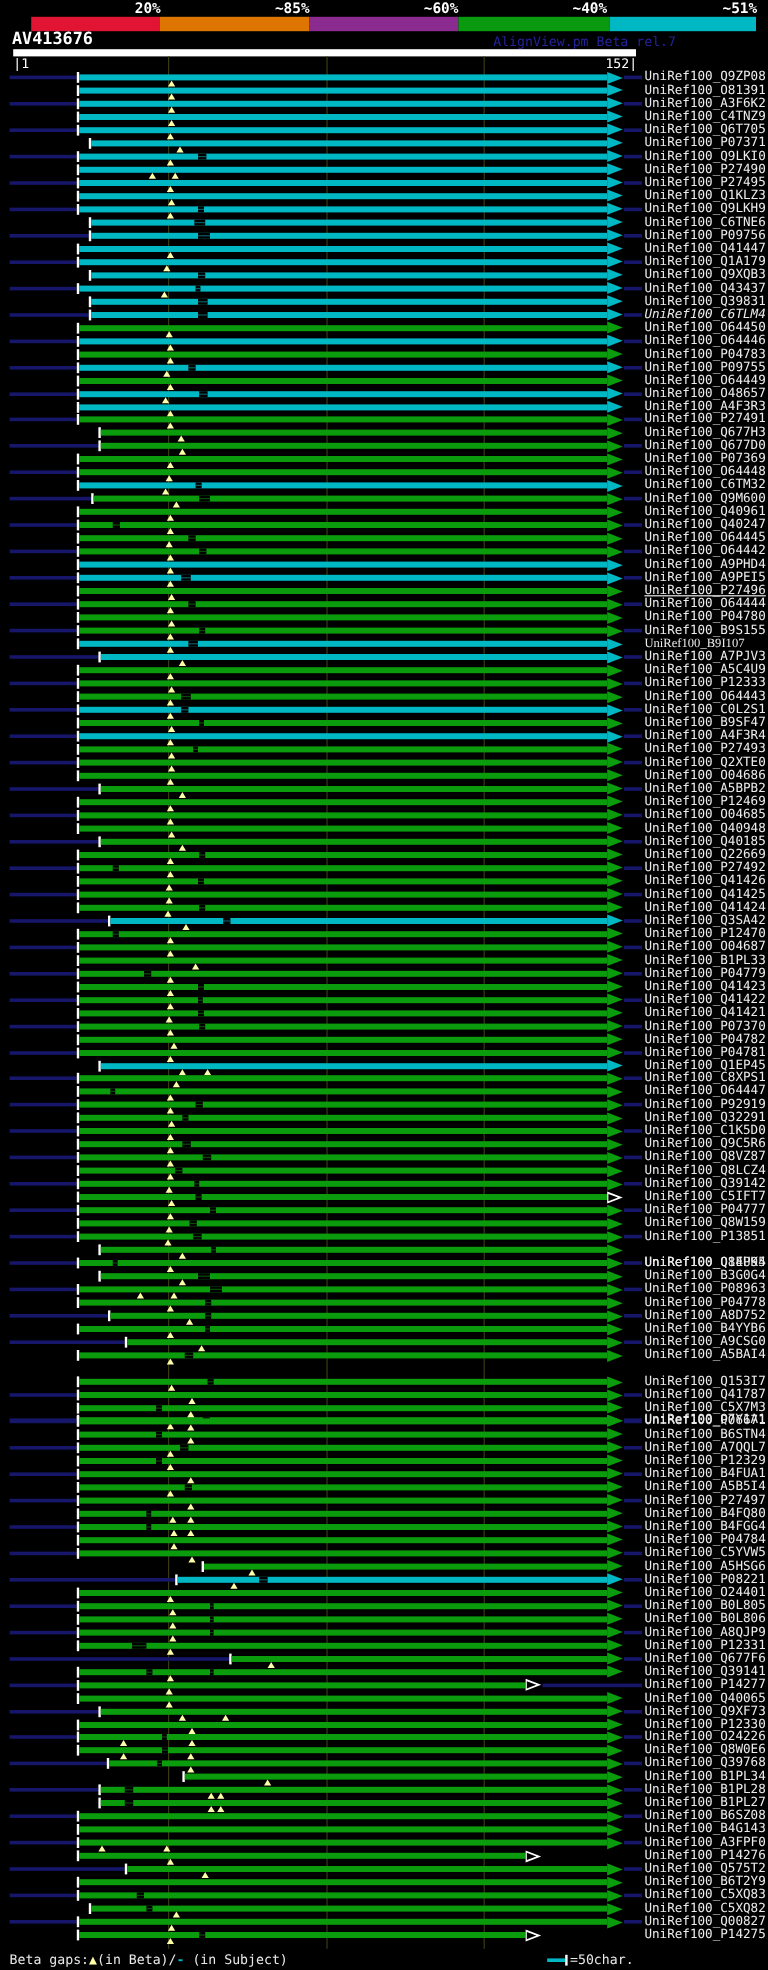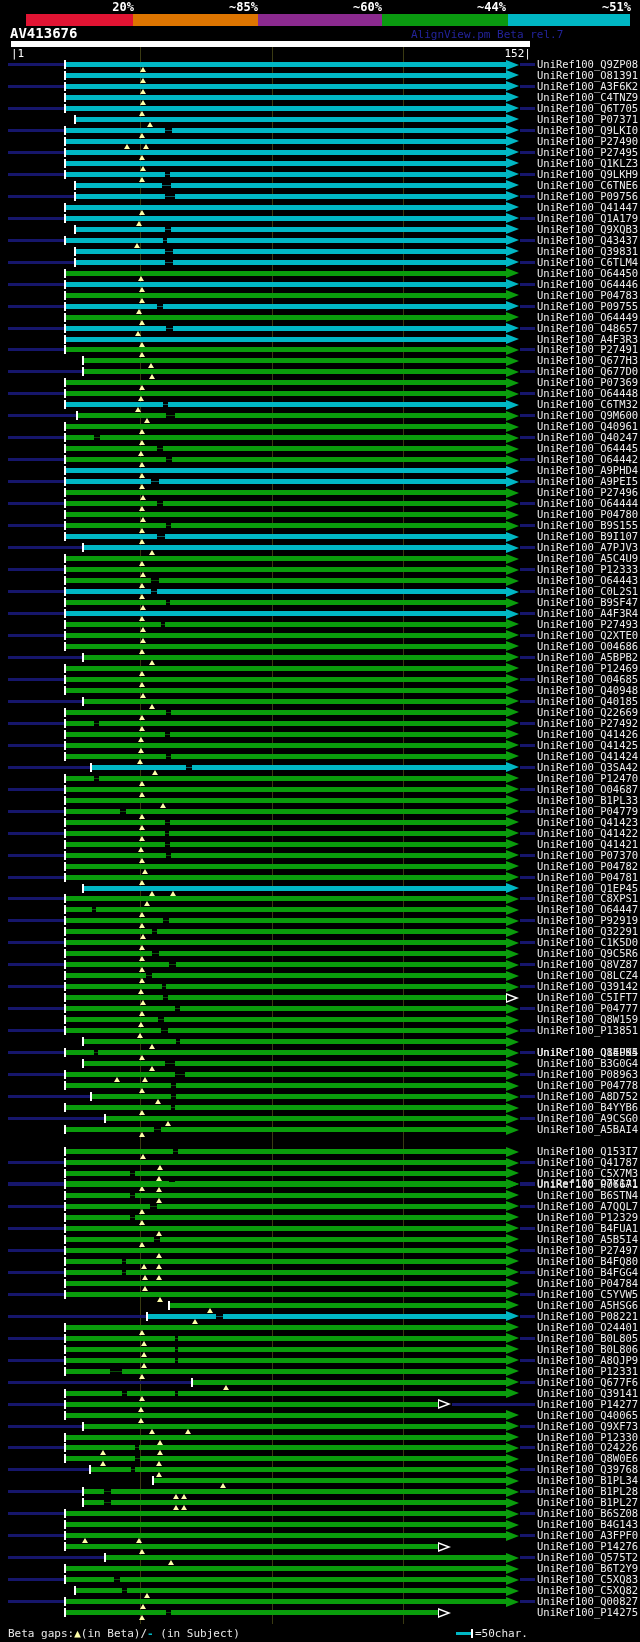"~44%" div.pct-label { text: 44% -> 40% }
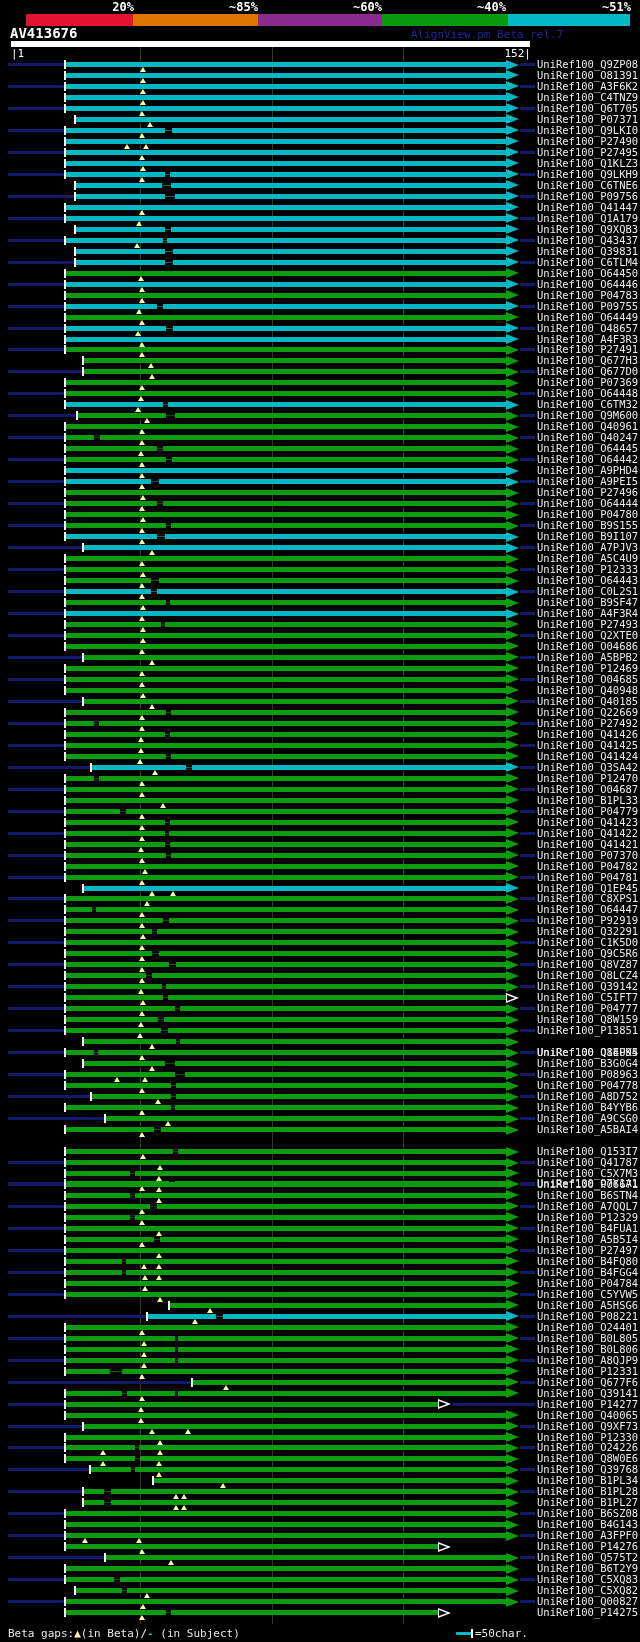"UniRef100_C6TLM4" div.track { font-style: none -> italic }
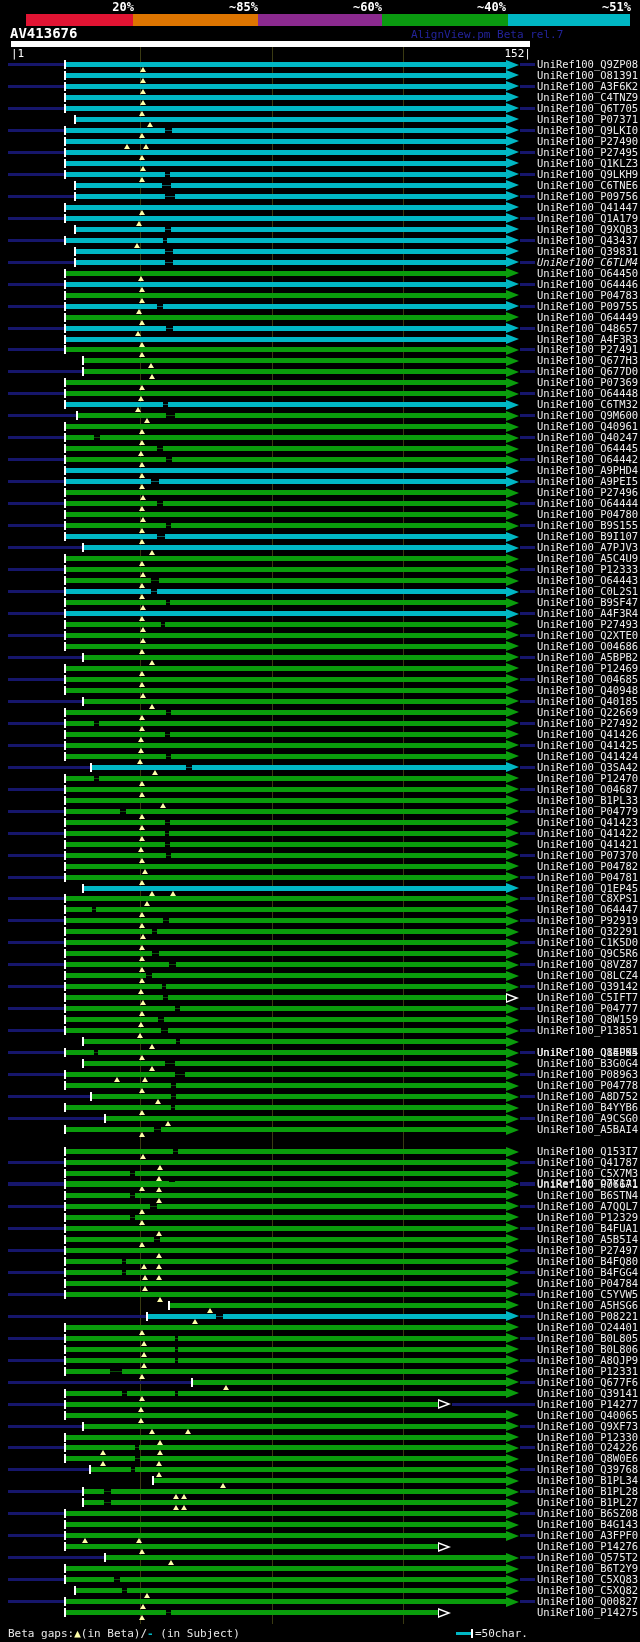"UniRef100_P27496" div.tlabel { text-decoration: none -> underline }
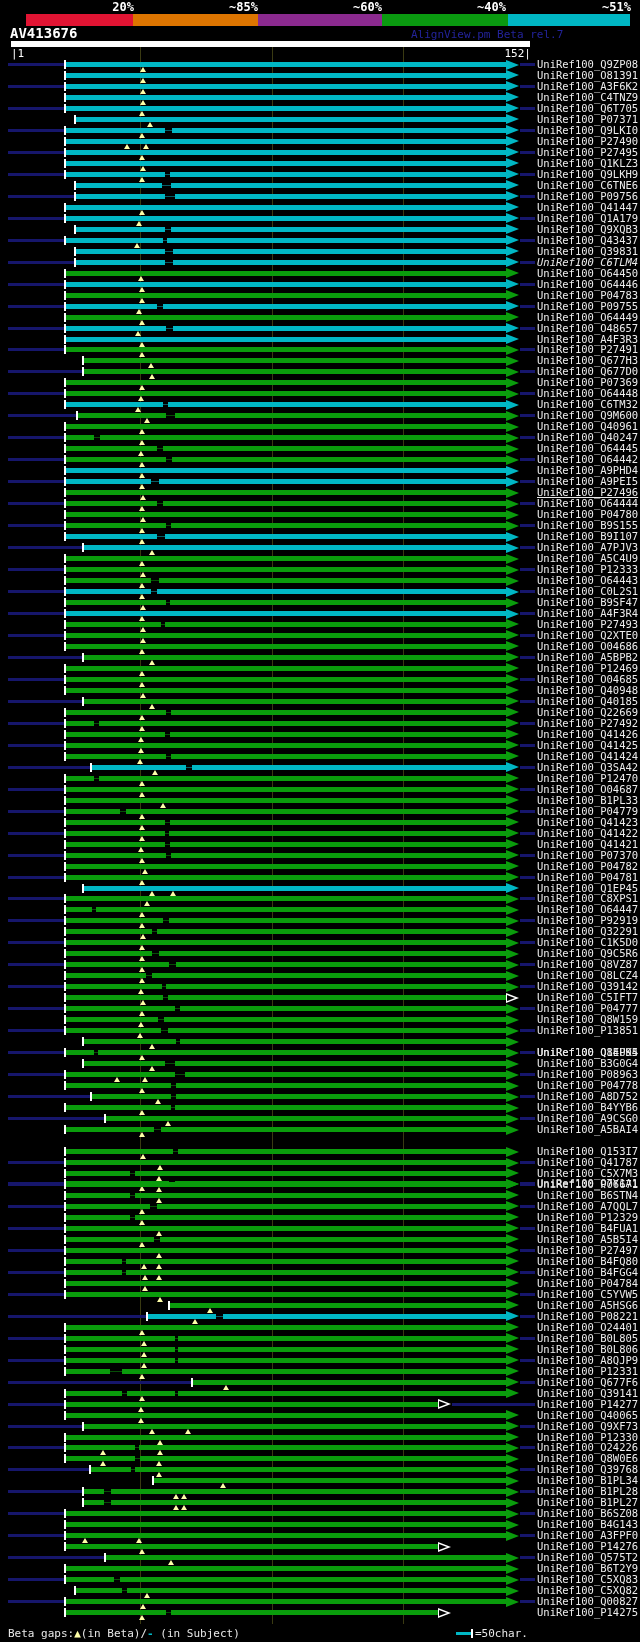"UniRef100_B9I107" div.tlabel { font-family: none -> Liberation Serif, serif }
